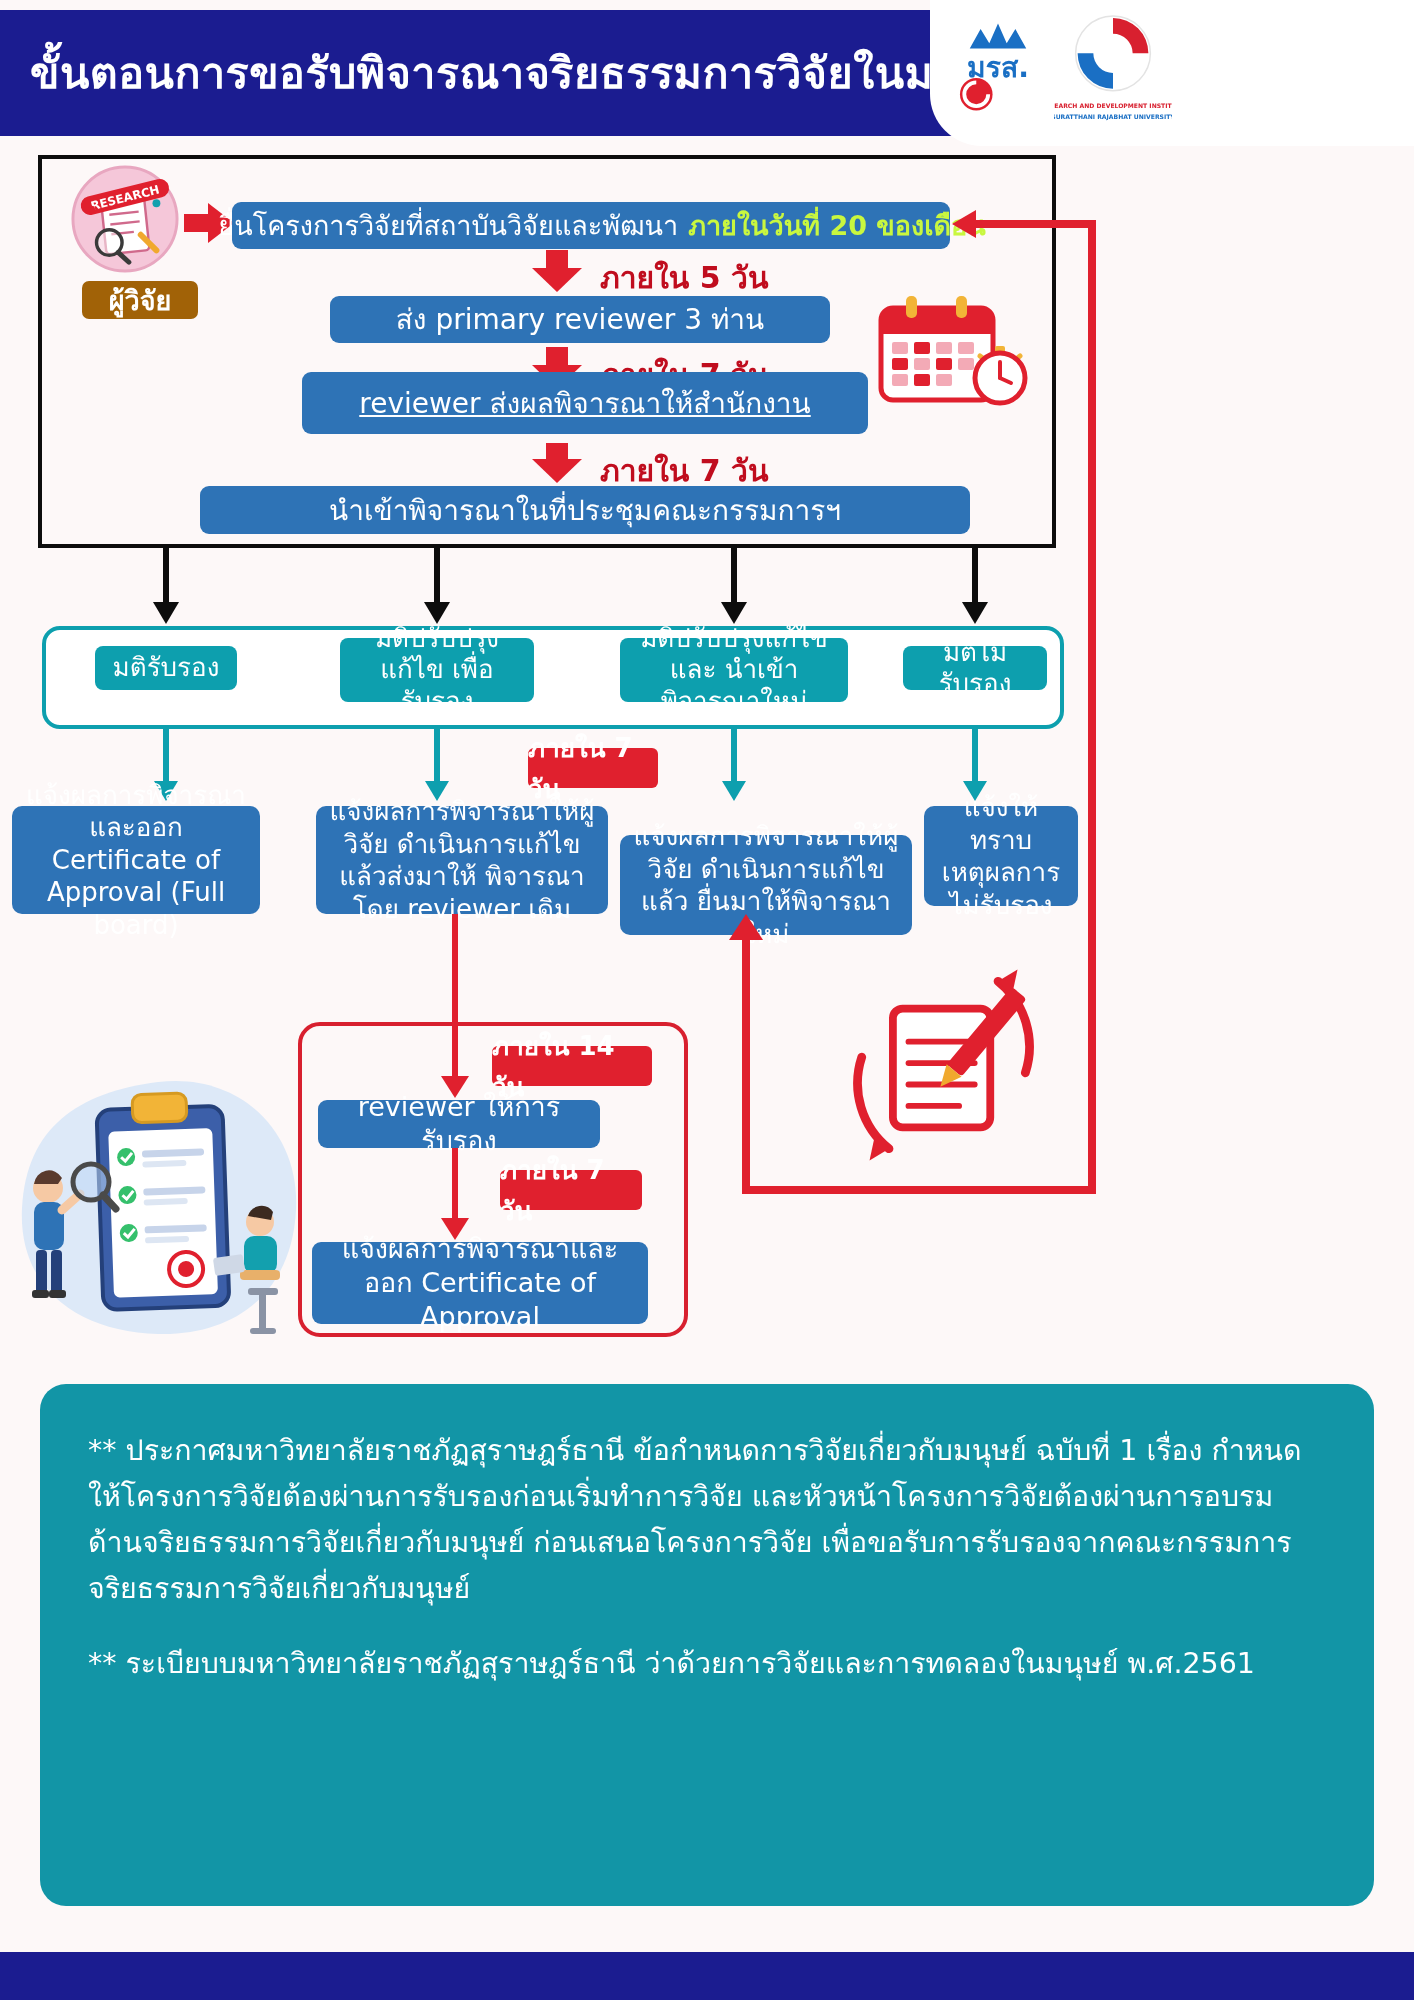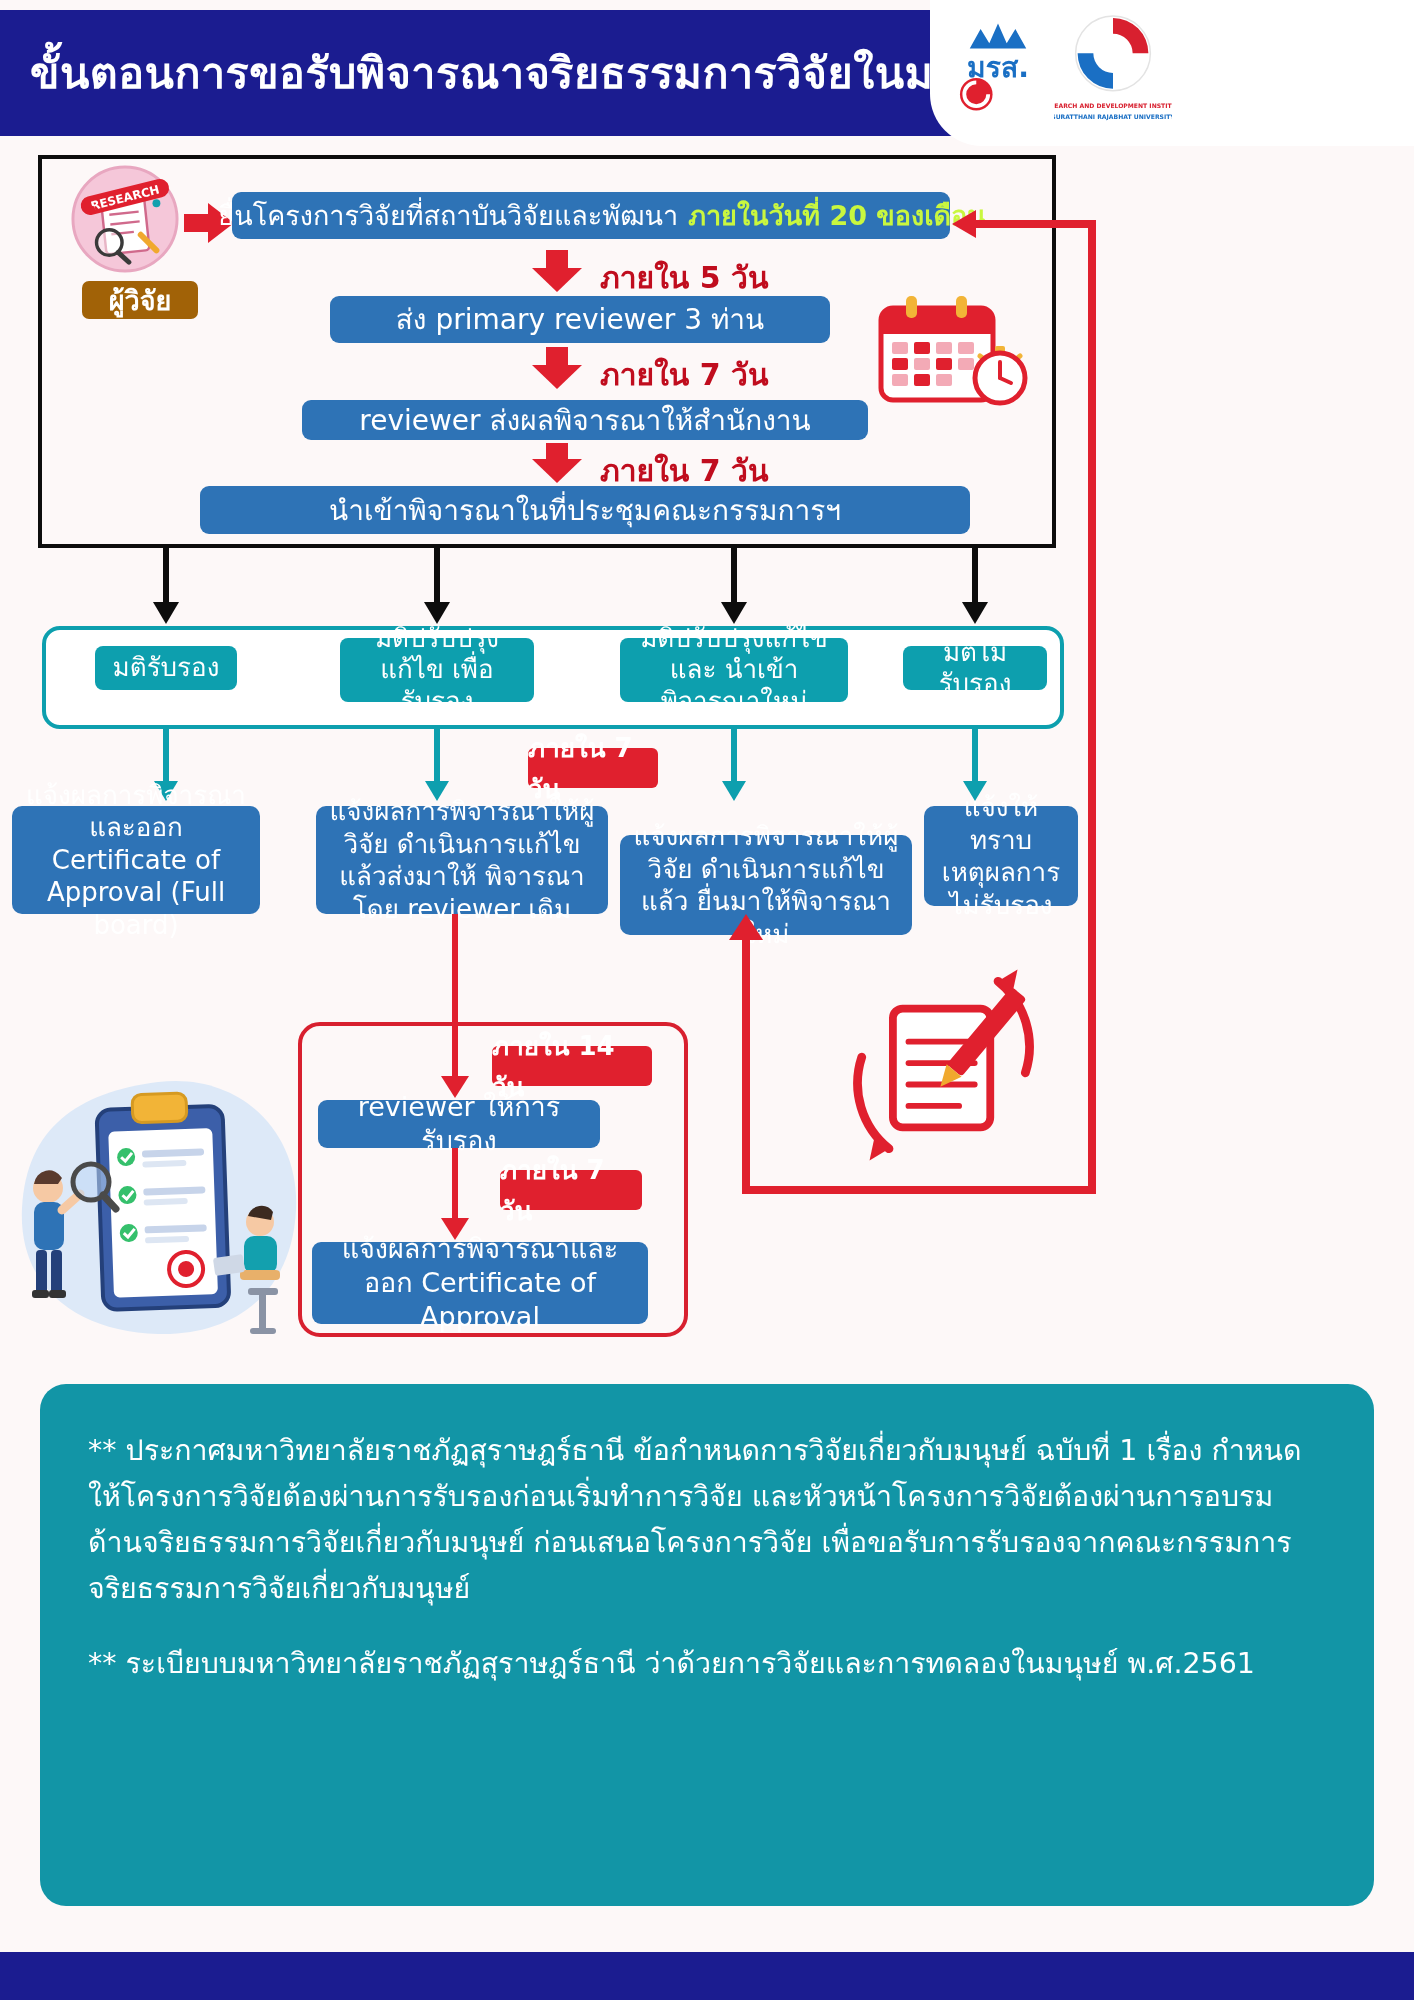"ยื่นโครงการวิจัยที่สถาบันวิจัยและพัฒนา" div.bluebox { top: 192px -> 202px }
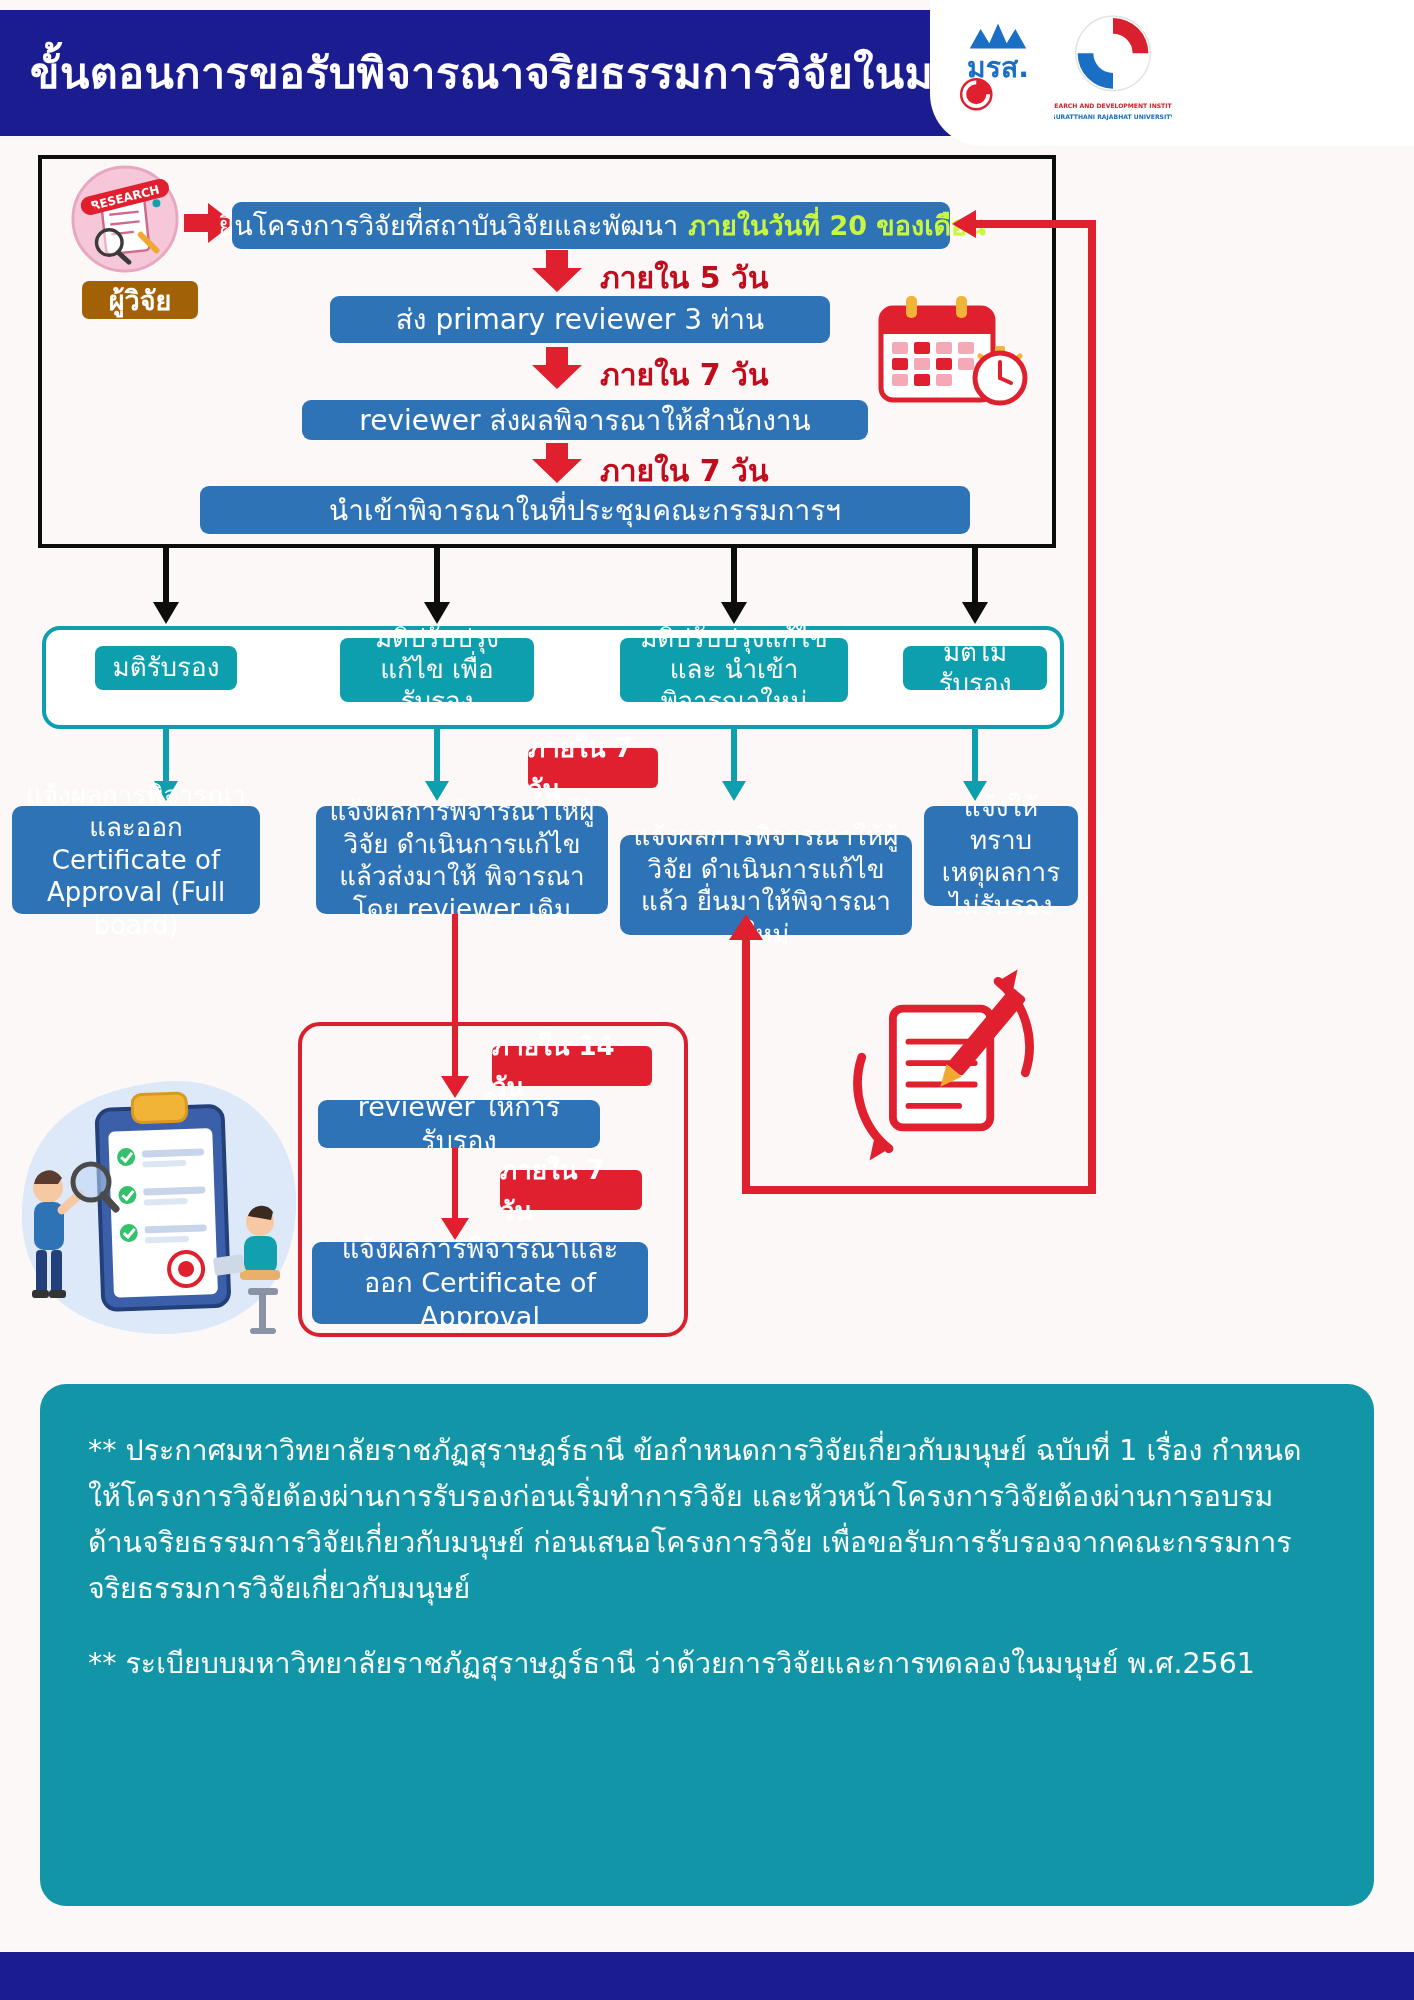"reviewer ส่งผลพิจารณาให้สำนักงาน" div.bluebox { height: 40px -> 62px; text-decoration: none -> underline; top: 400px -> 372px }
